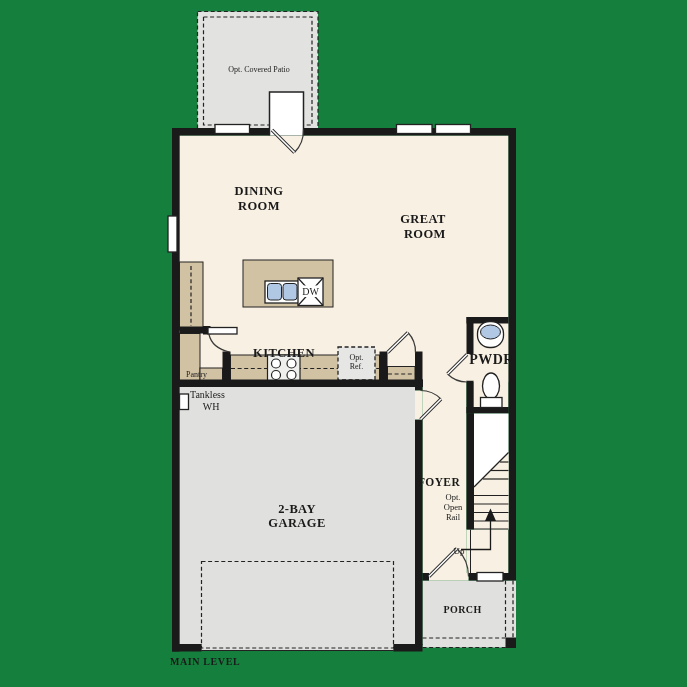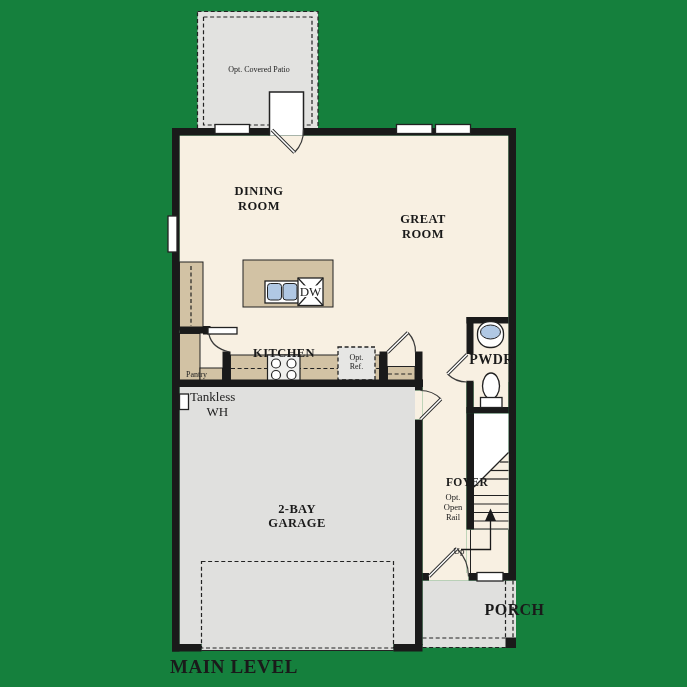"GREAT" div.lbl { text-align: none -> right }
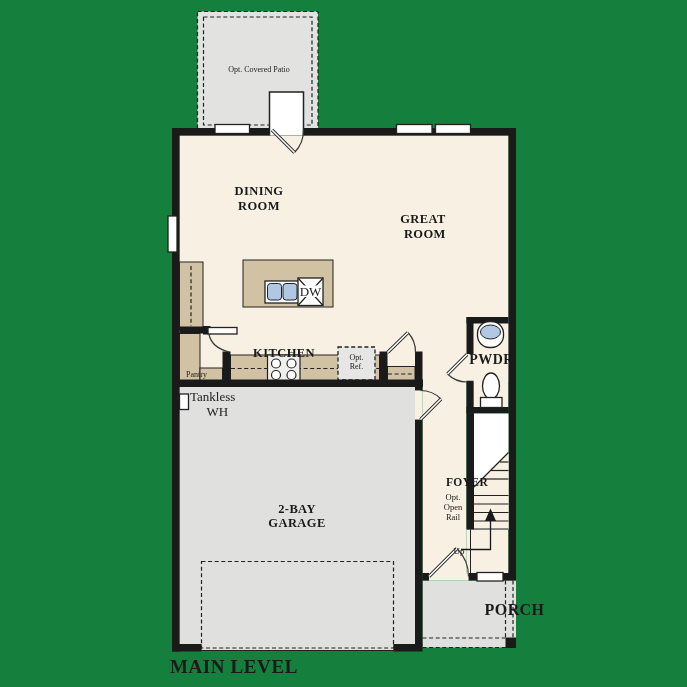"DW" .tiny { font-size: 13px -> 10px }
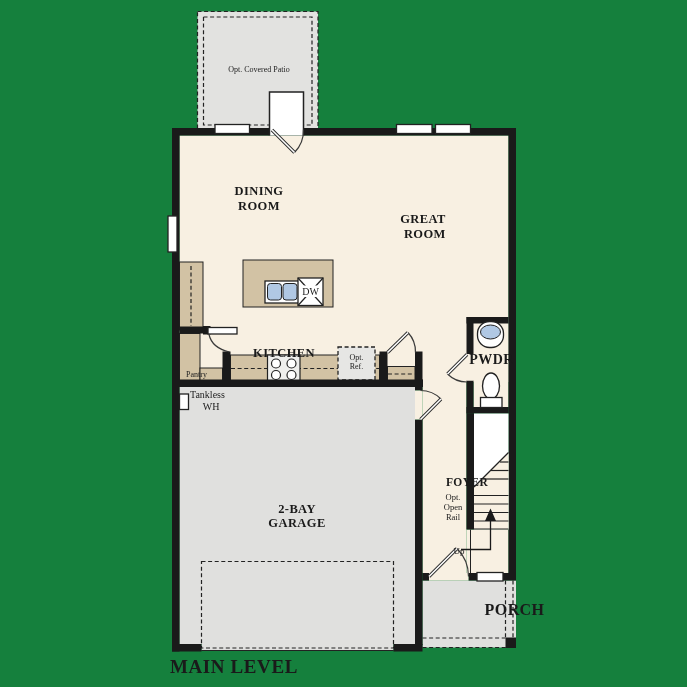"FOYER" div.lbl { left: 467px -> 439px }
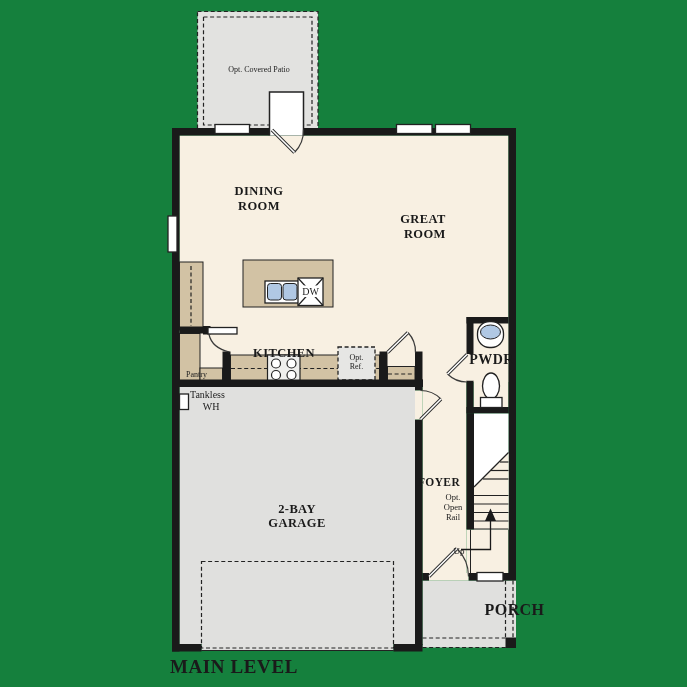"PORCH" div.lbl { font-size: 16px -> 10px; left: 492px -> 440px }
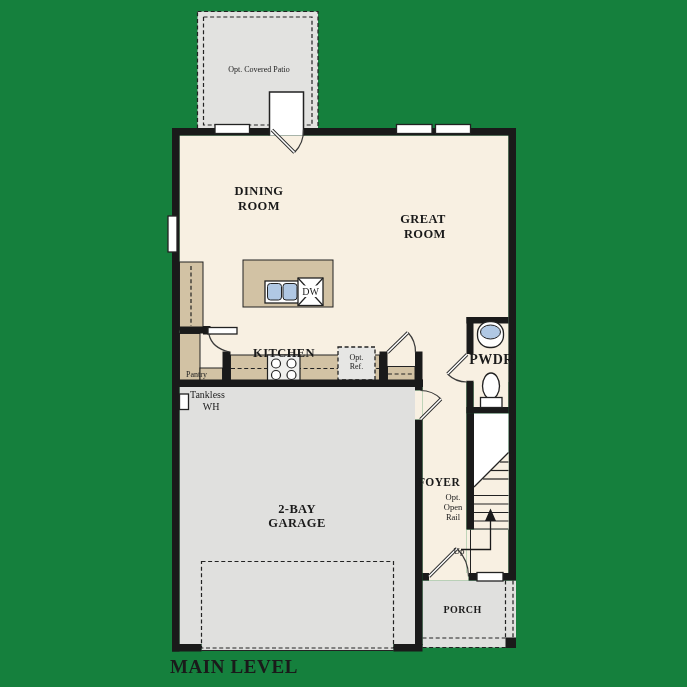"MAIN LEVEL" div.lbl { font-size: 19px -> 10px }
